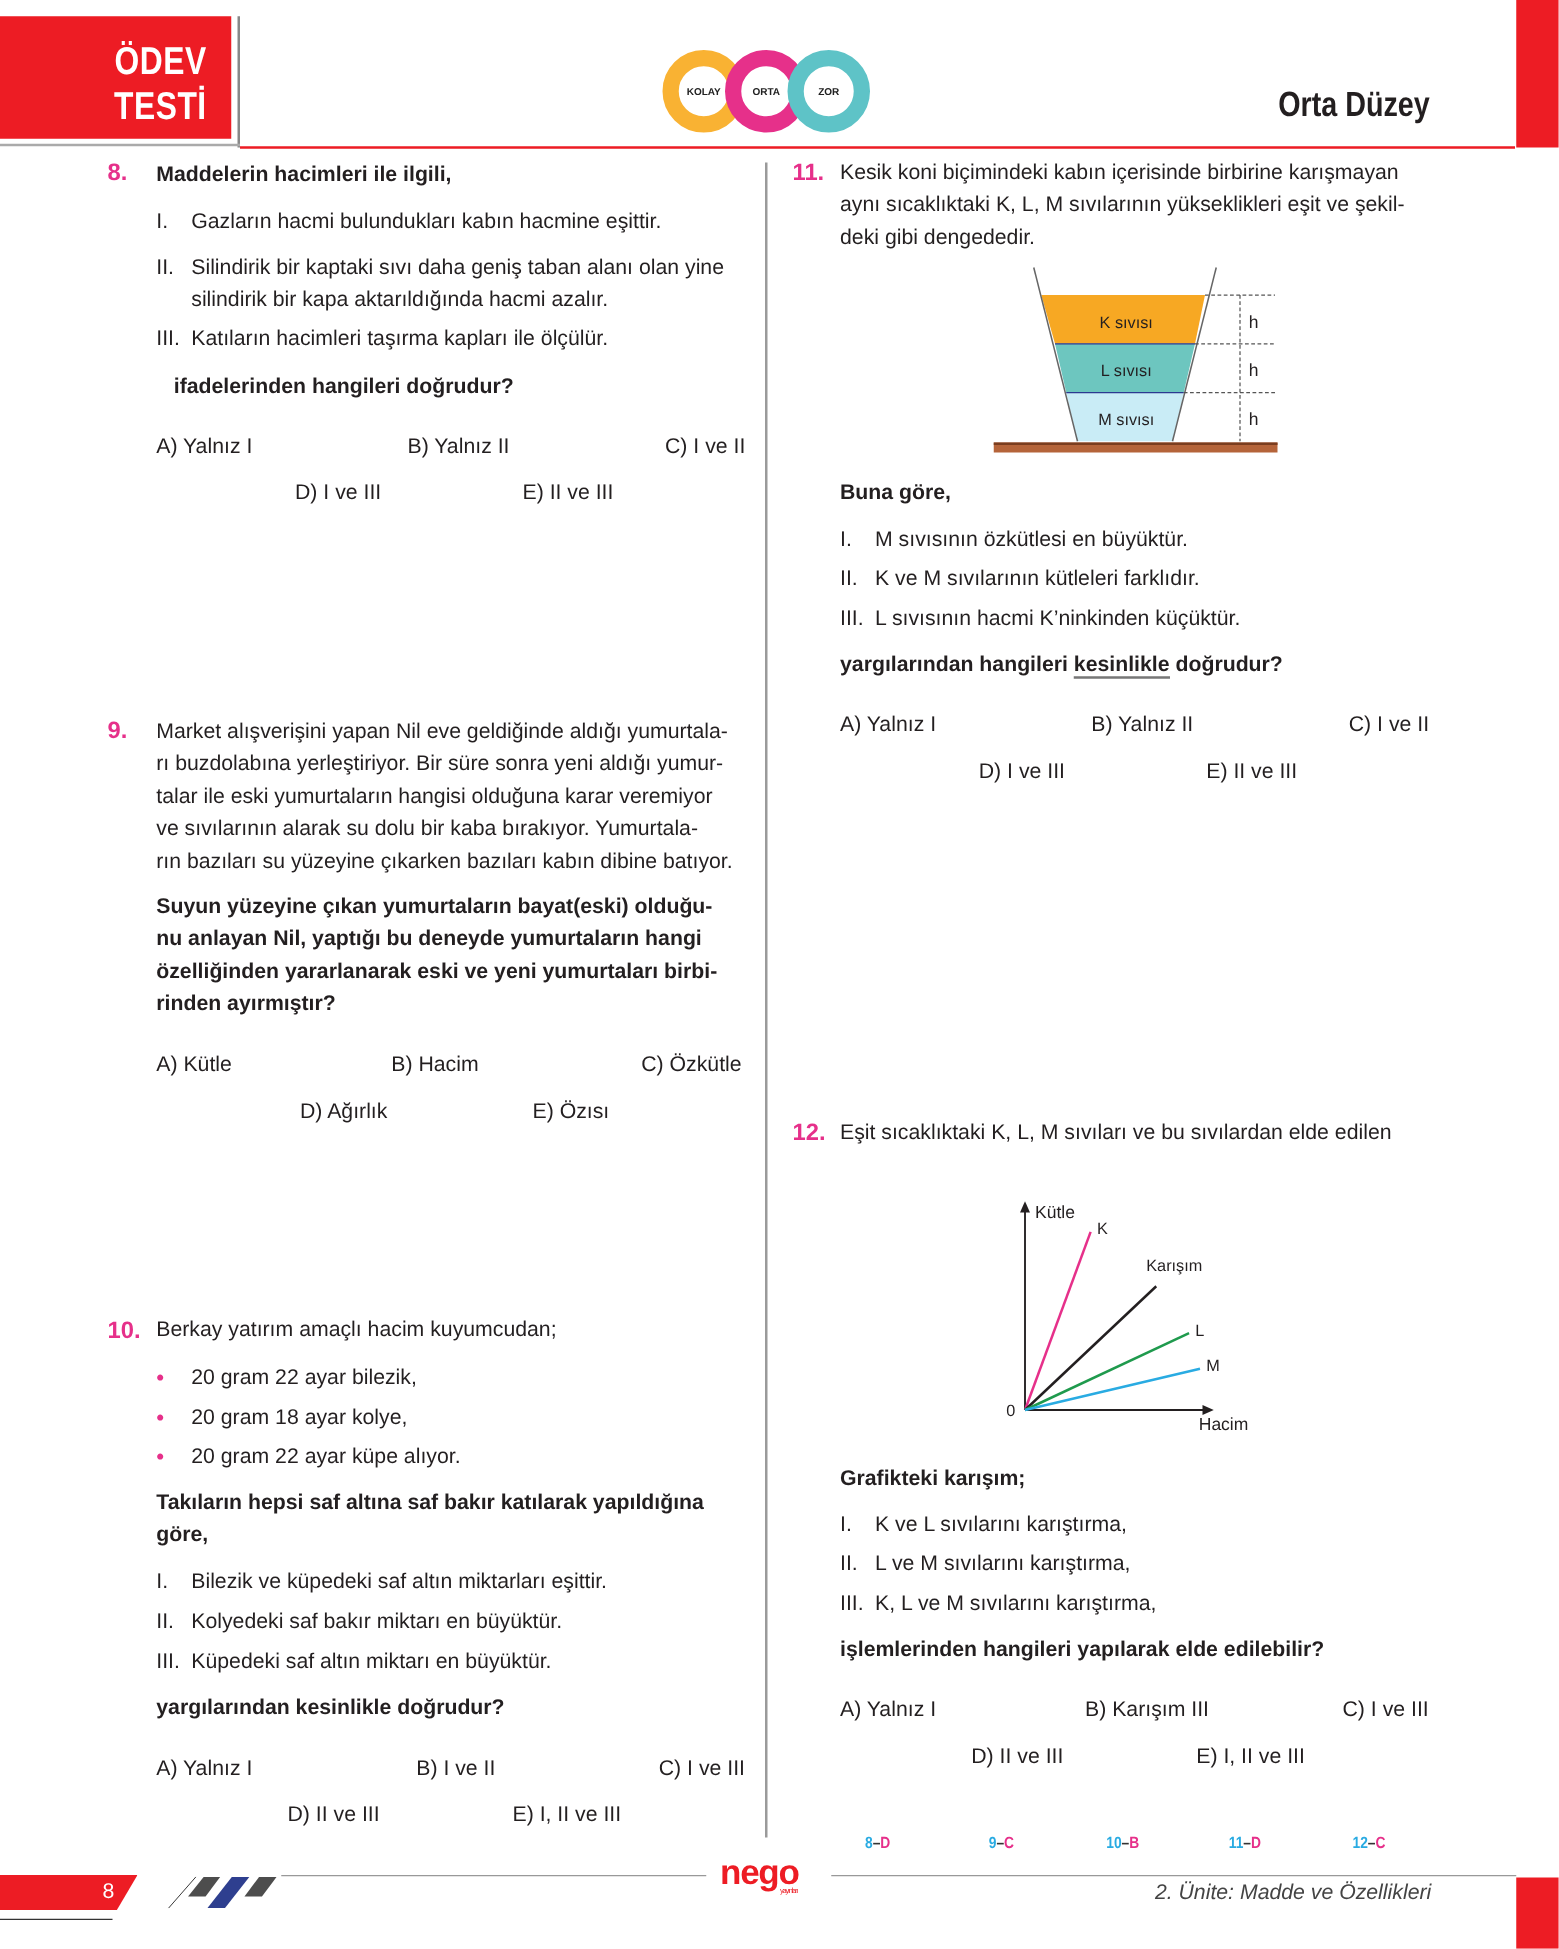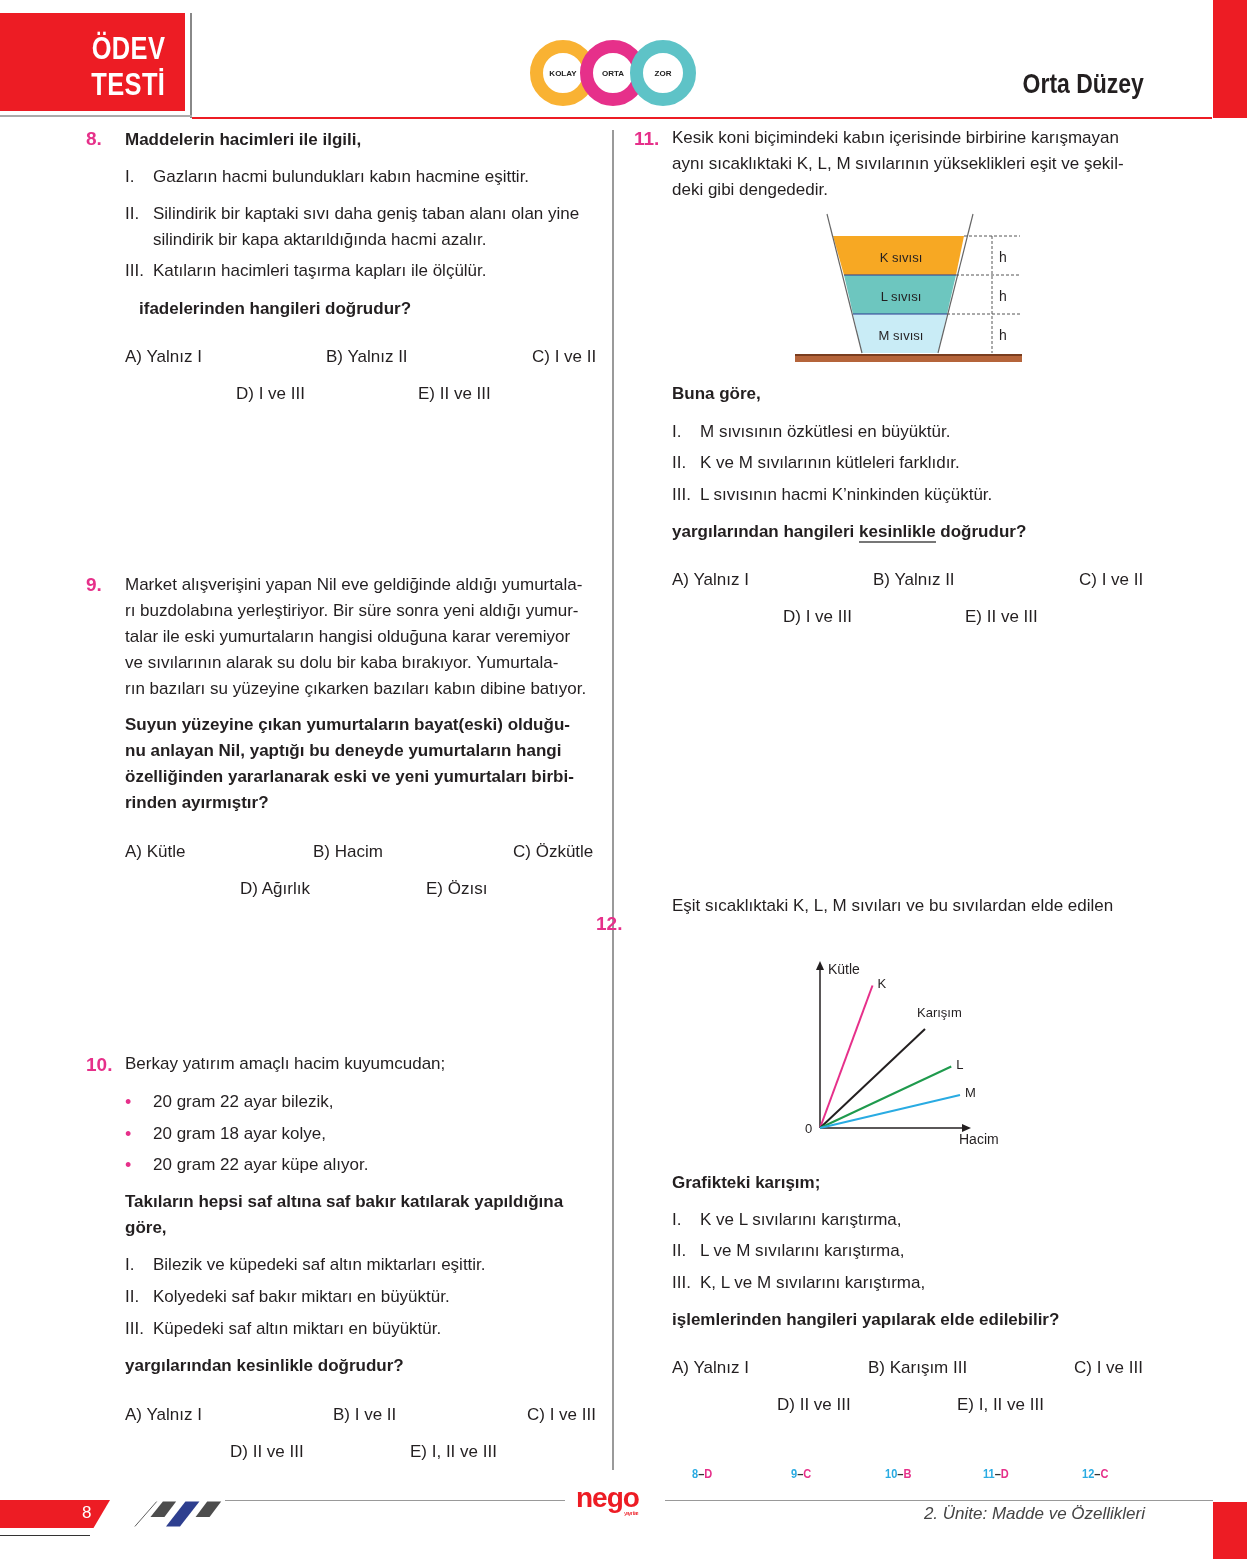"12." div.qnum { left: 596px -> 634px; margin-top: 17px -> none }
